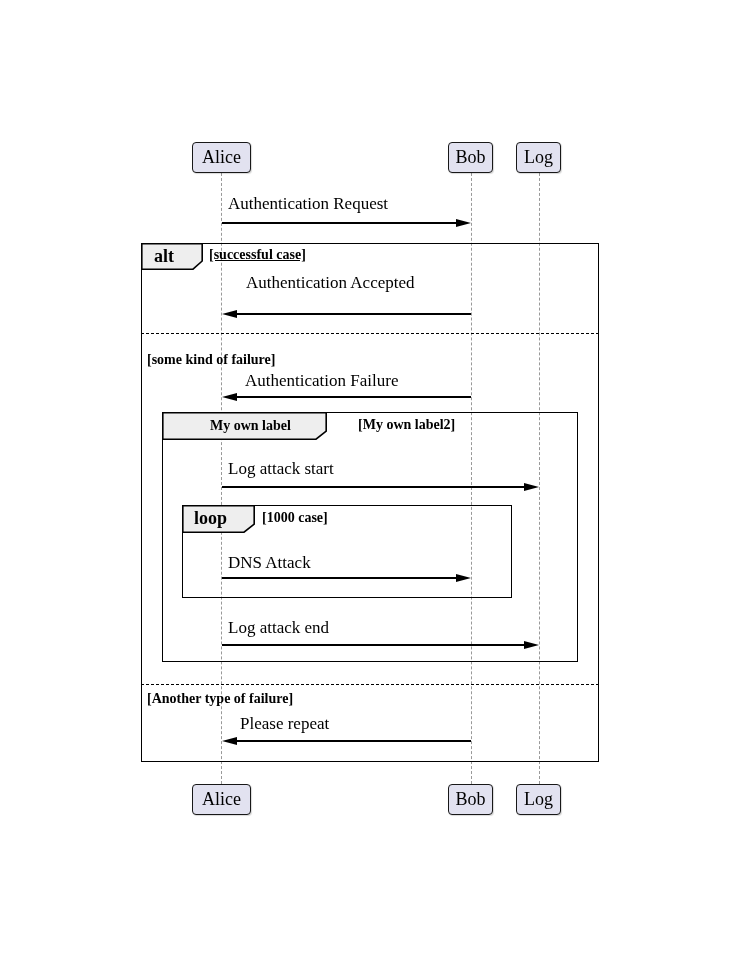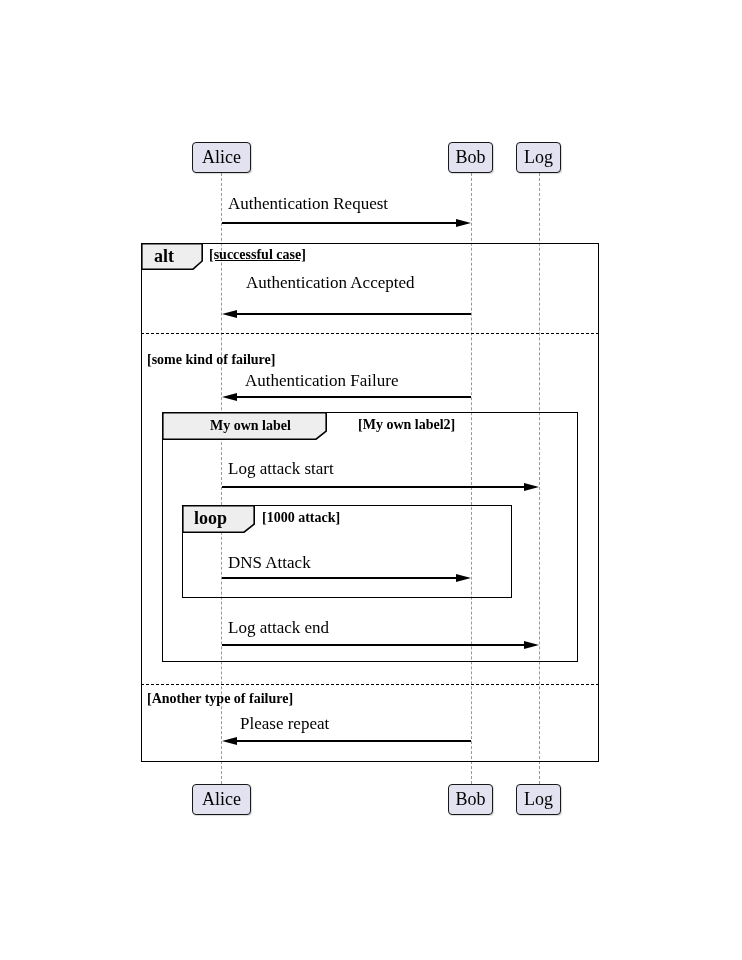"[1000 attack]" div.cond { text: attack -> case }
